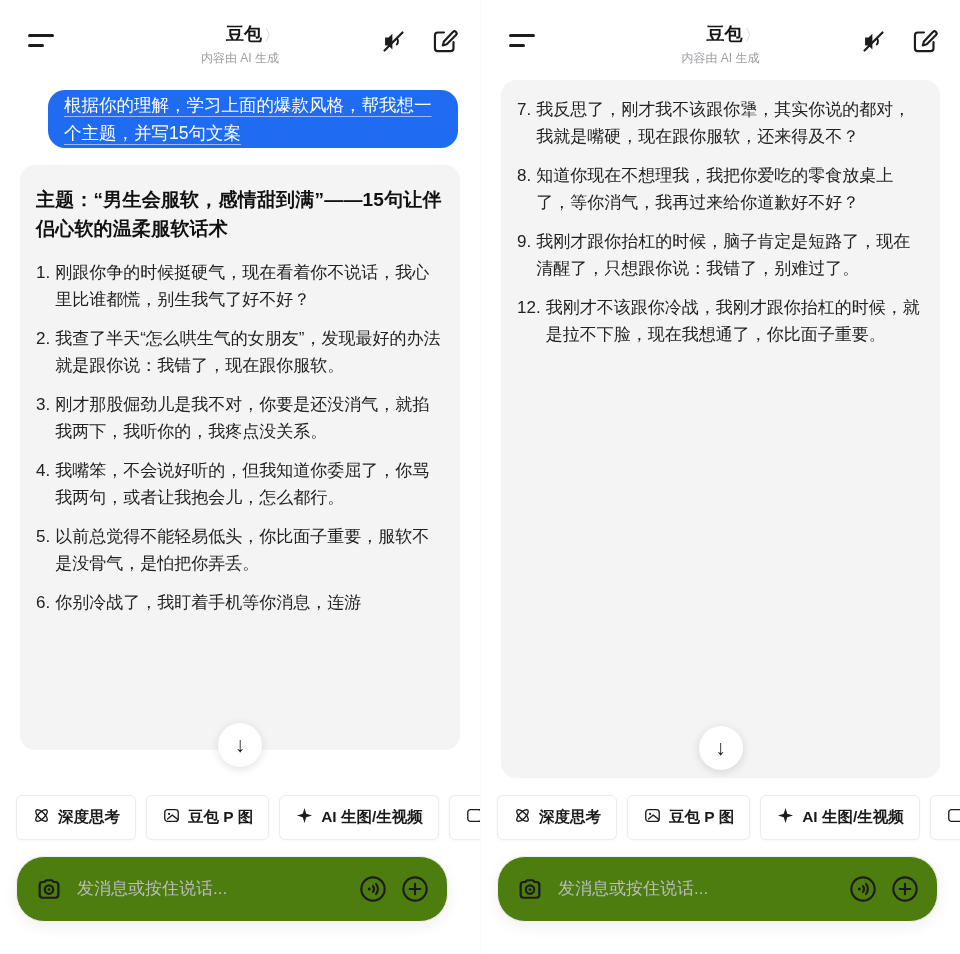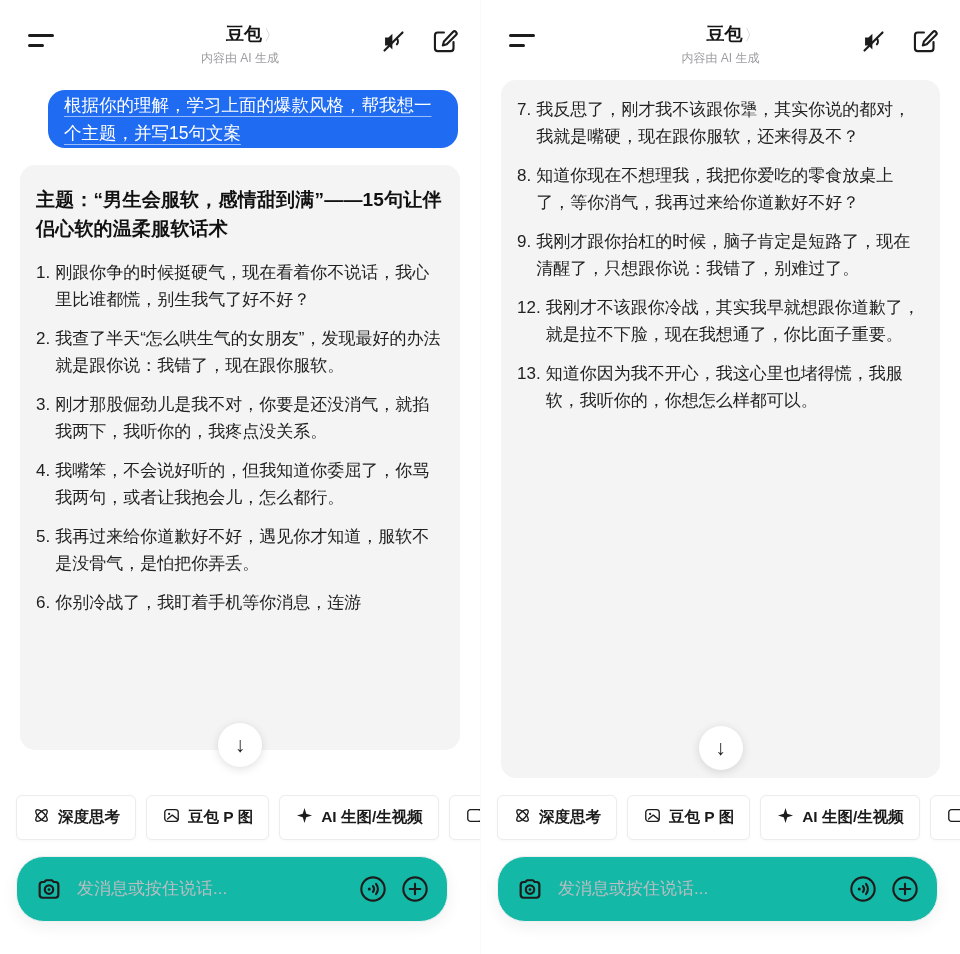"我刚才不该跟你冷战，其实我早就想跟你道歉了，就是拉不下脸，现在我想通了，你比面子" span.txt { text: 其实我早就想跟你道歉了 -> 我刚才跟你抬杠的时候 }
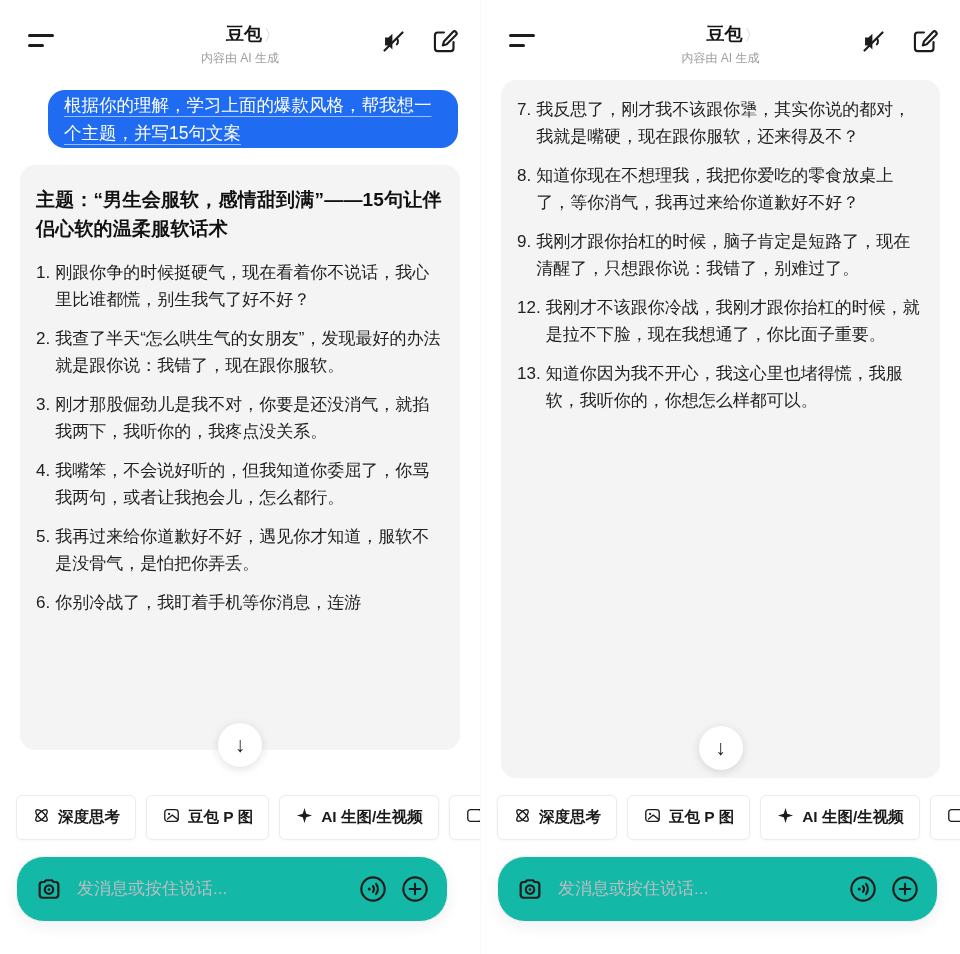"13." div.item { html: <div> <span>13.</span> <span>知道你因为我不开心，我这心里也堵得慌，我服软，我听你的，你想怎么样都可以。</span> </div> -> none }
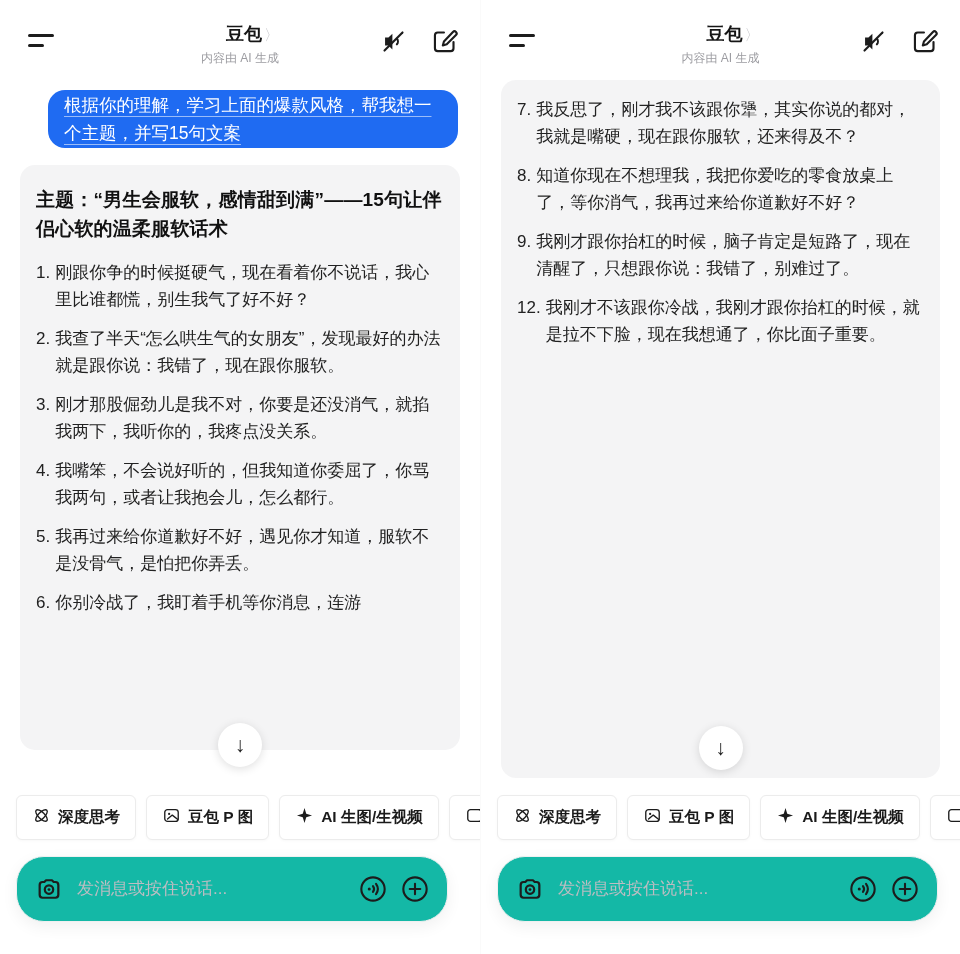"我再过来给你道歉好不好，遇见你才知道，服软不是没骨气，是怕把你弄丢。" span.txt { text: 我再过来给你道歉好不好，遇见你才知道 -> 以前总觉得不能轻易低头，你比面子重要 }
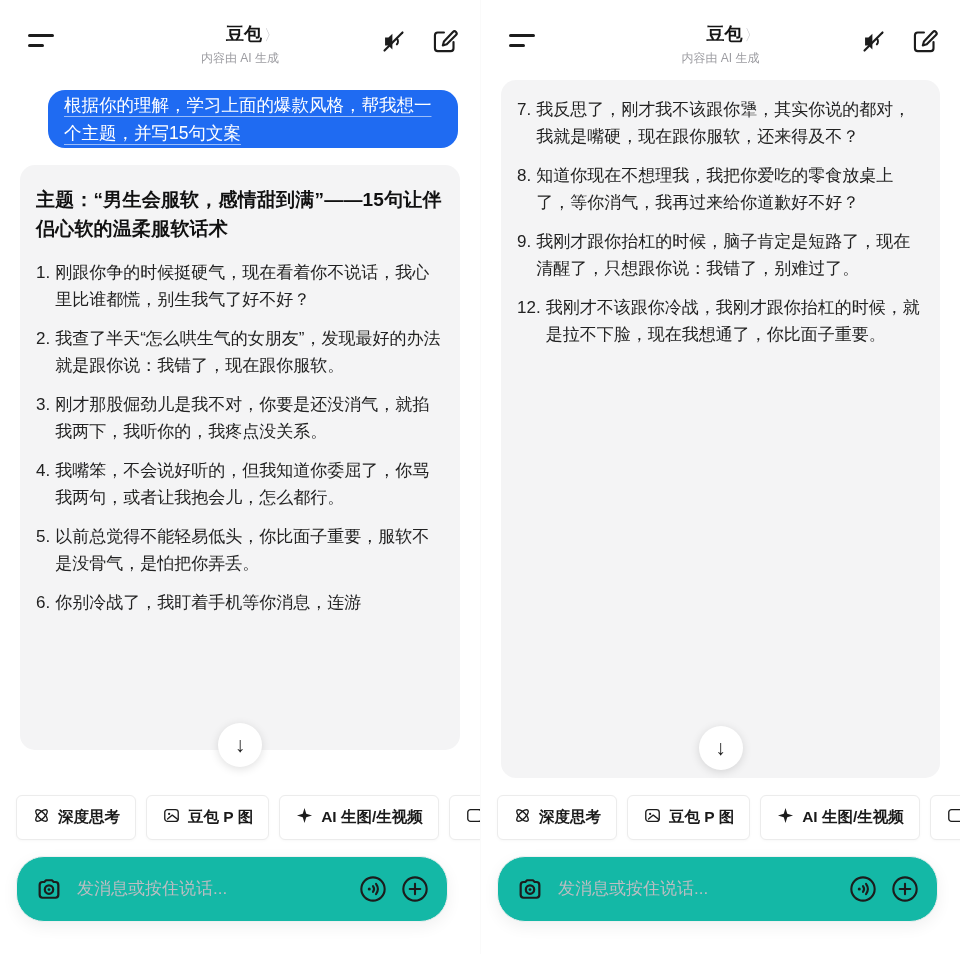"发消息或按住说话..." .inputbar { background: #14b8a6 -> #4d7c0f }
